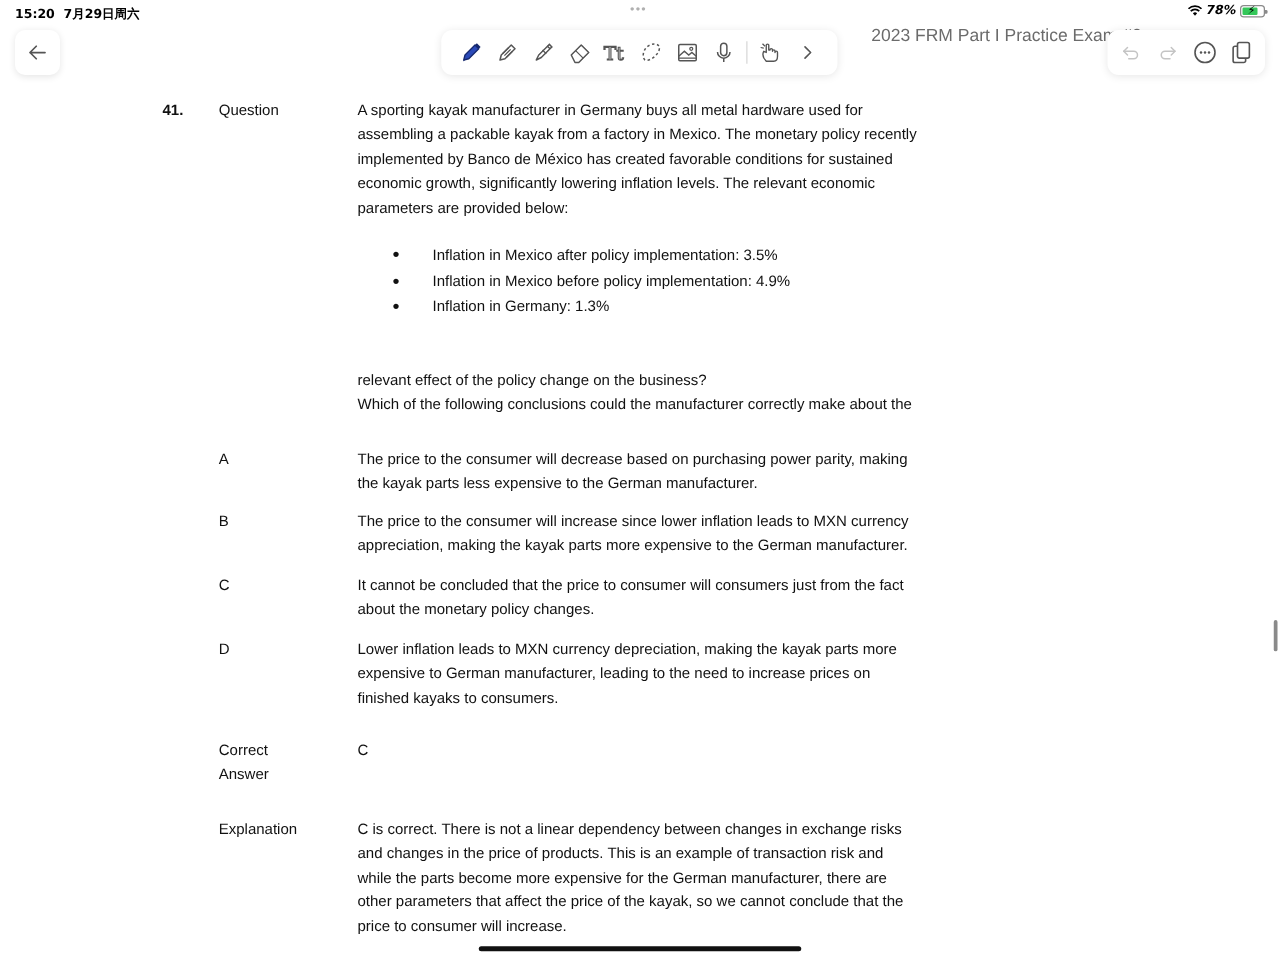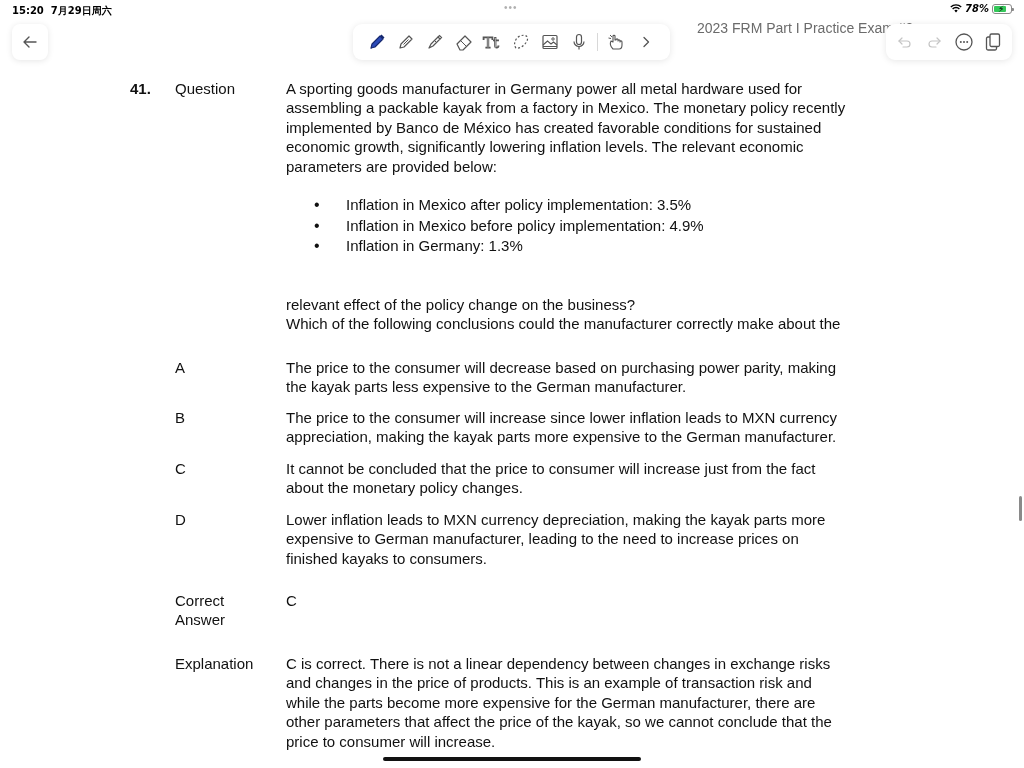"41." .doc { font-size: 15px -> 12px }
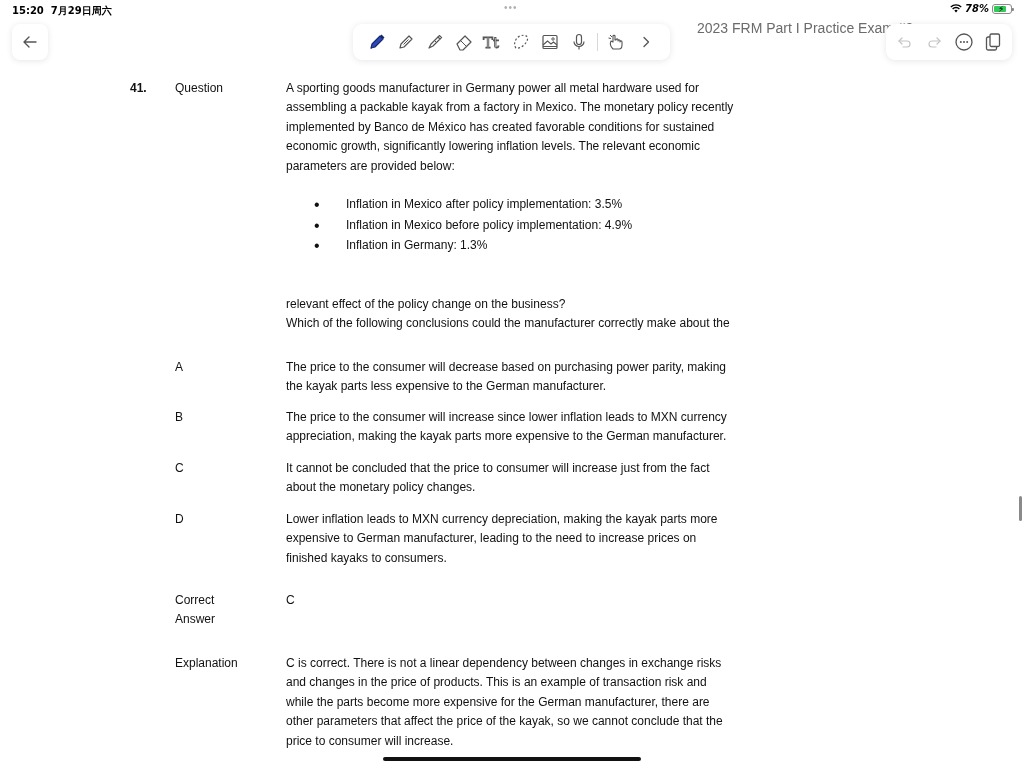"A sporting goods manufacturer in" div { text: goods manufacturer in Germany power -> kayak manufacturer in Germany buys }
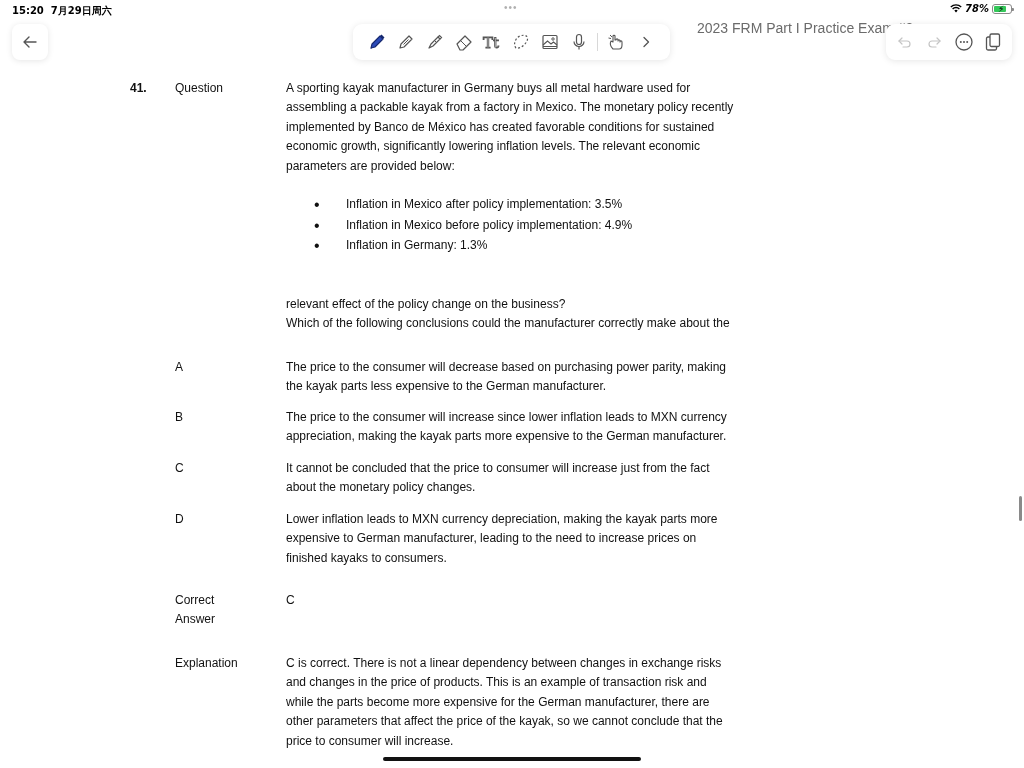"It cannot be concluded that" div { text: increase -> consumers }
